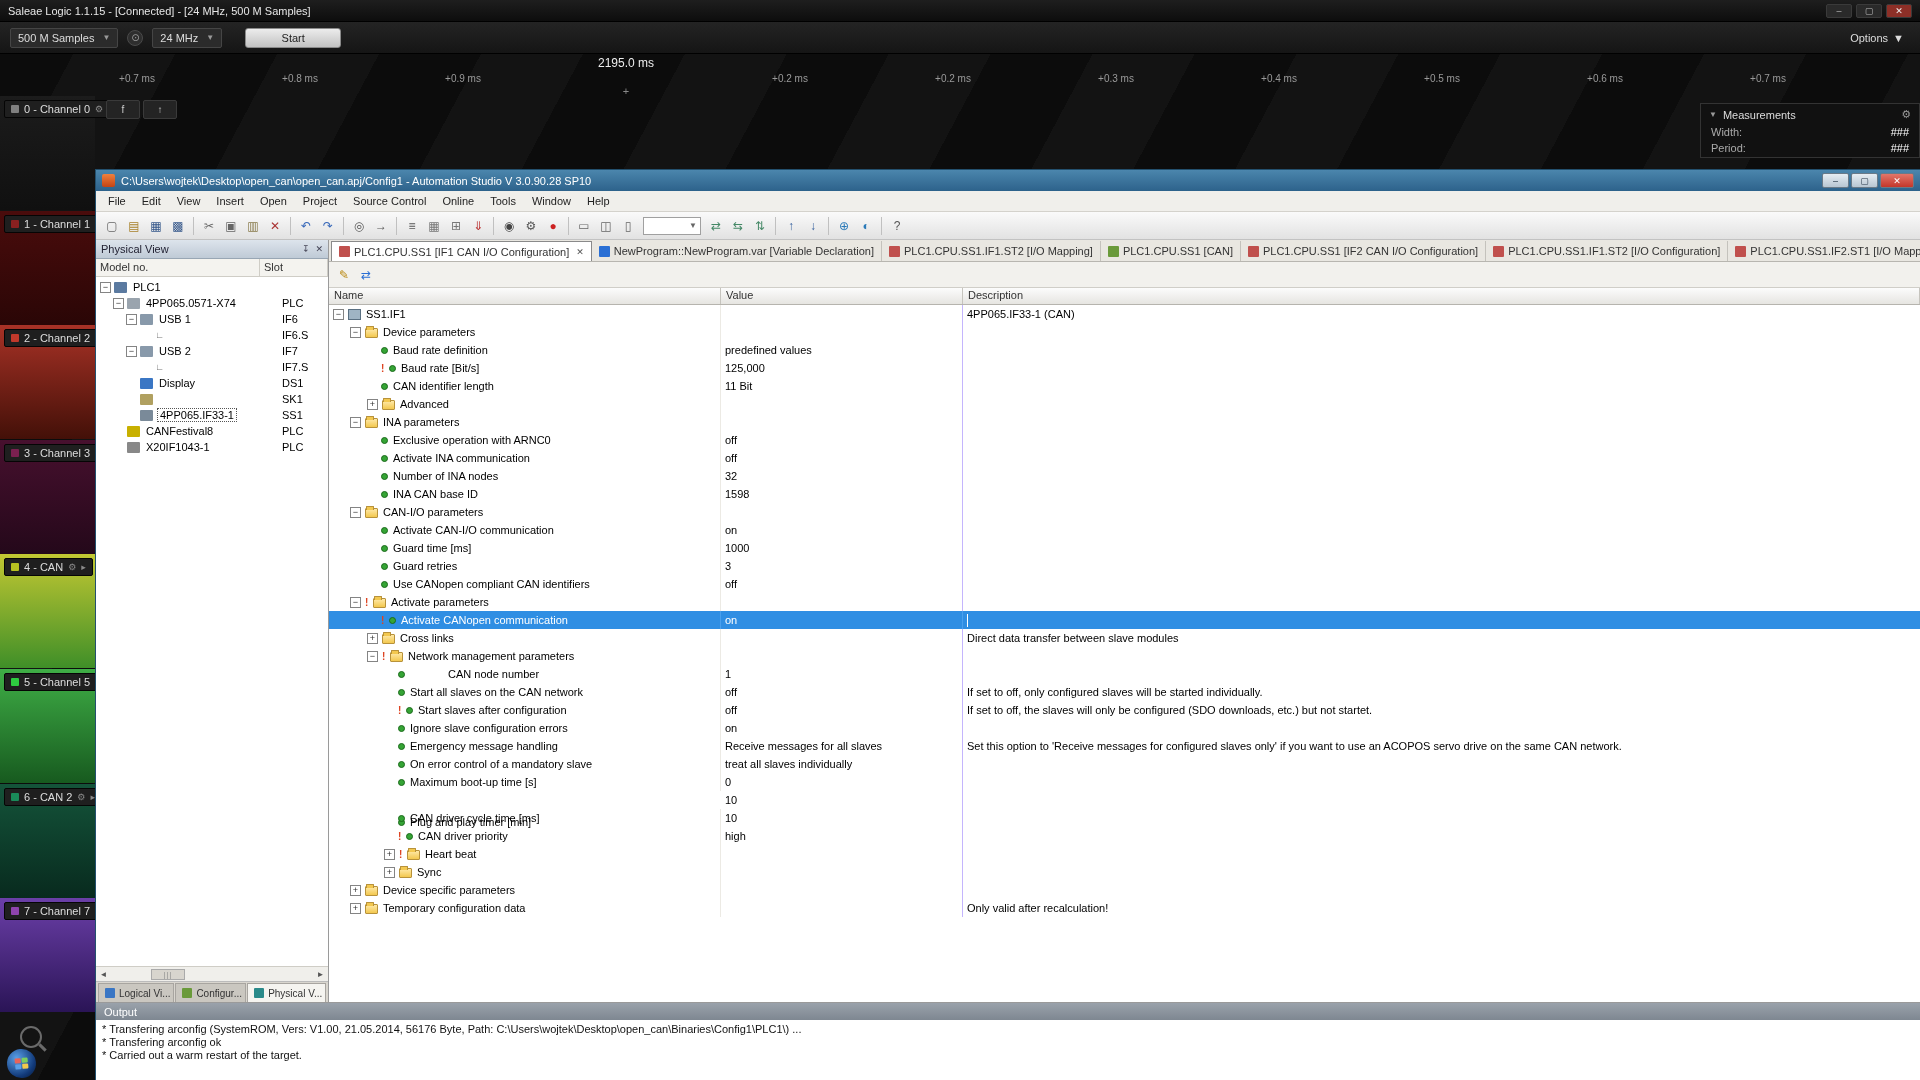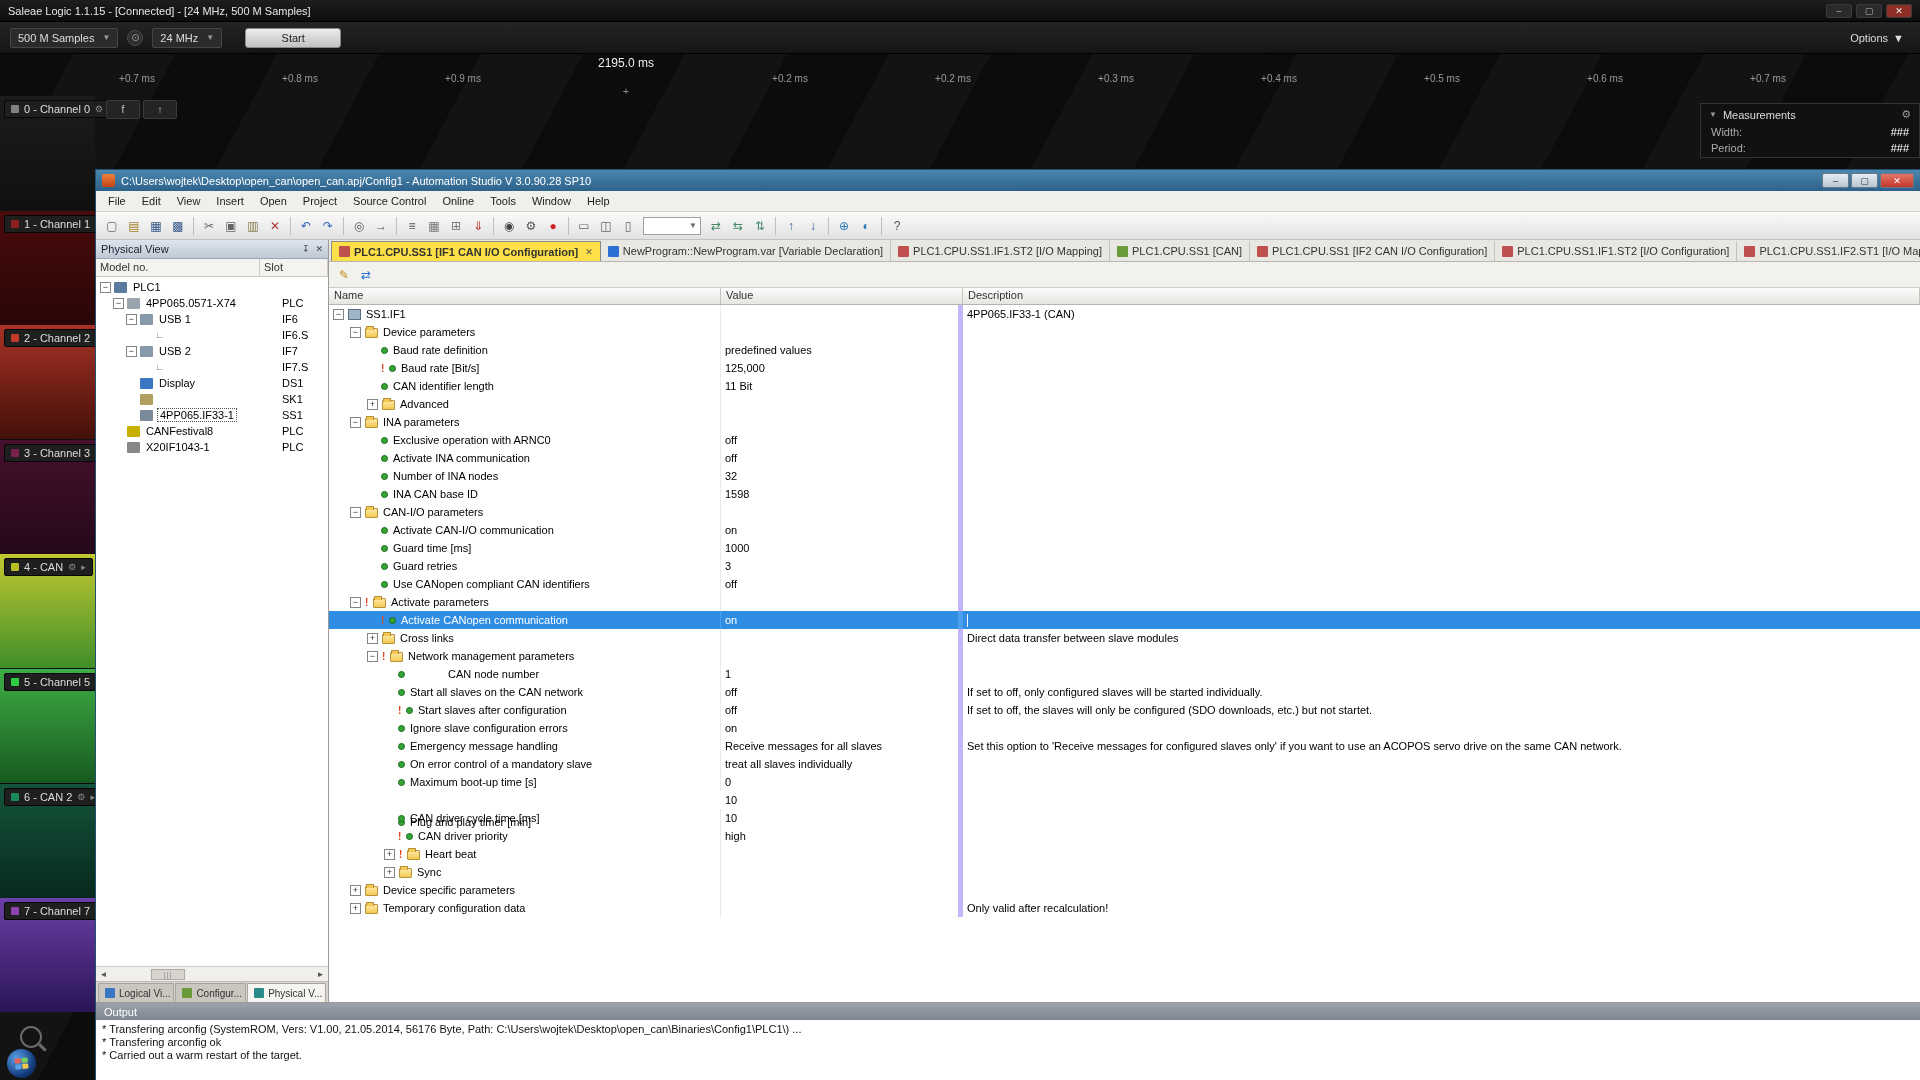"PLC1.CPU.SS1 [IF1 CAN I/O Configuration]" .etab.active { background: #fde047 -> #ffffff; font-weight: bold -> normal }
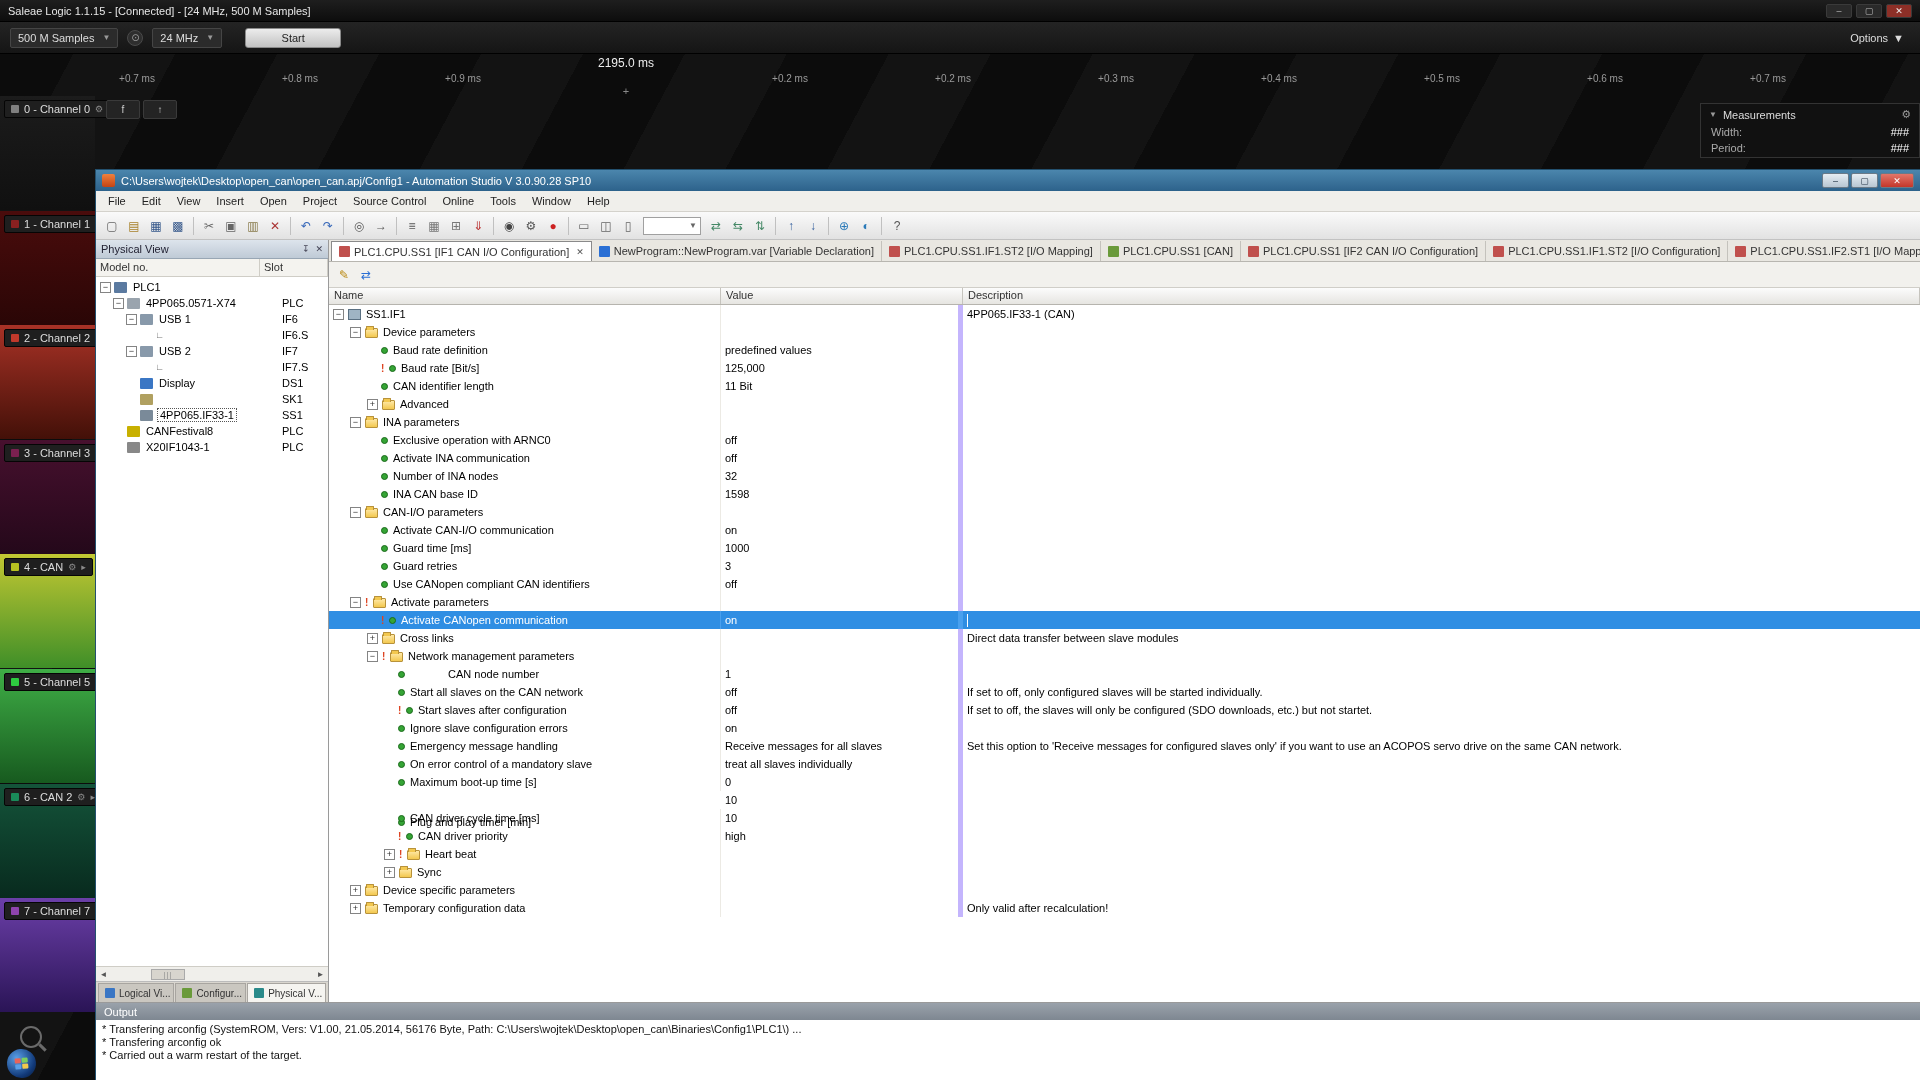"predefined values" .gcell.value { border-right: 5px solid #c4b5fd -> 1px solid #c4b5fd }
